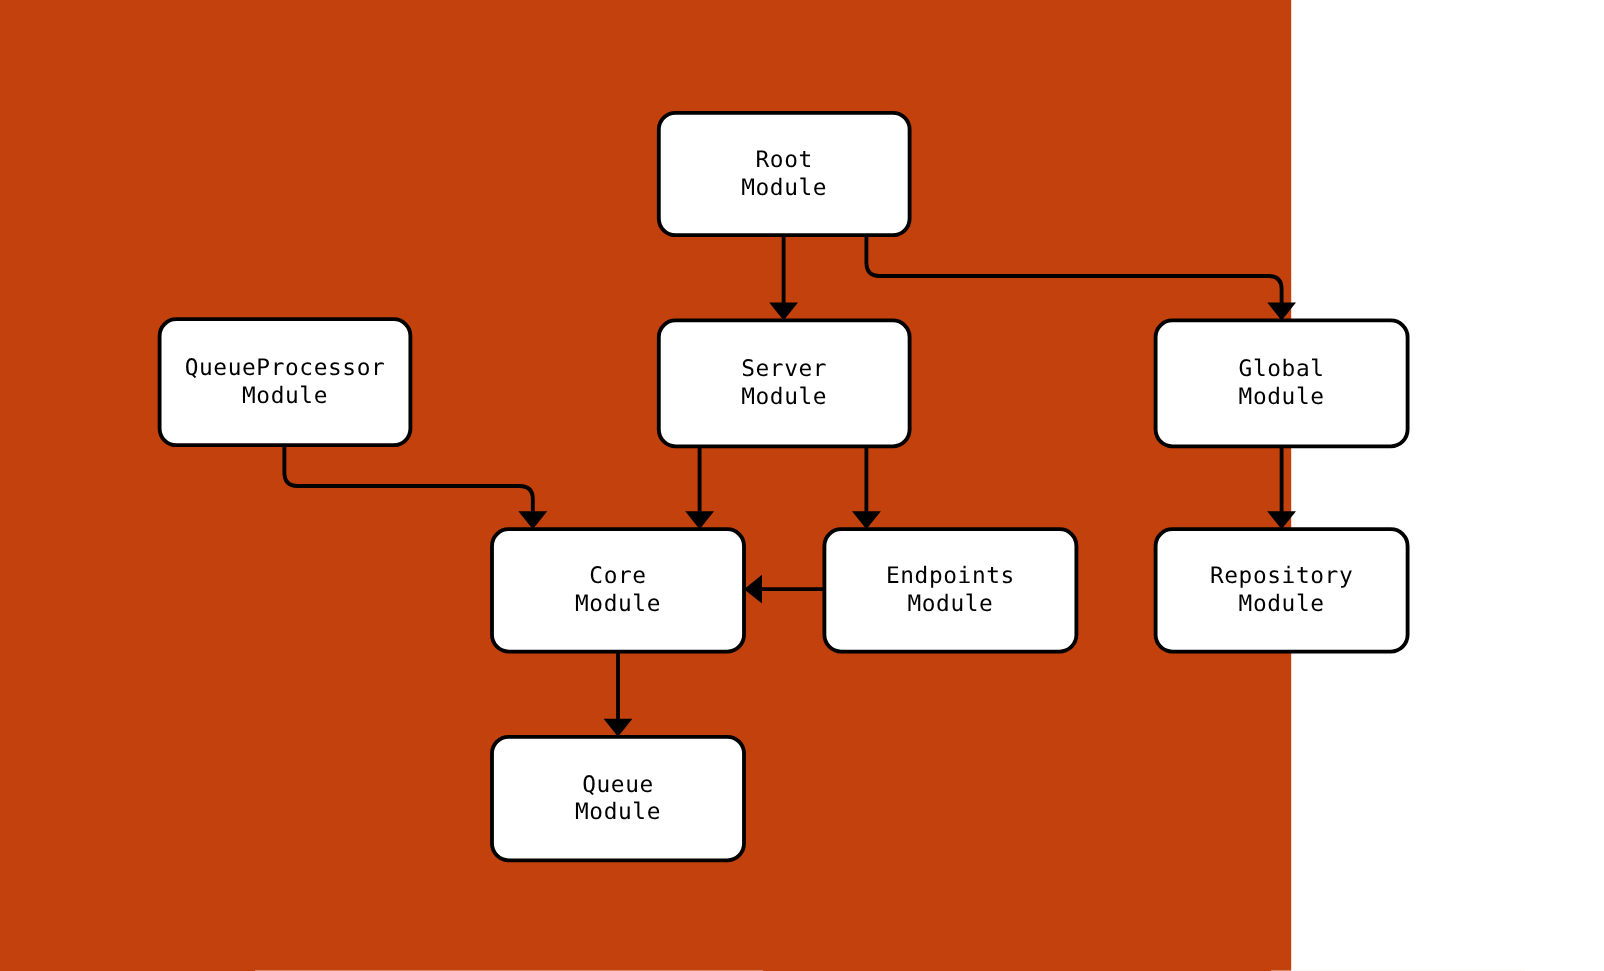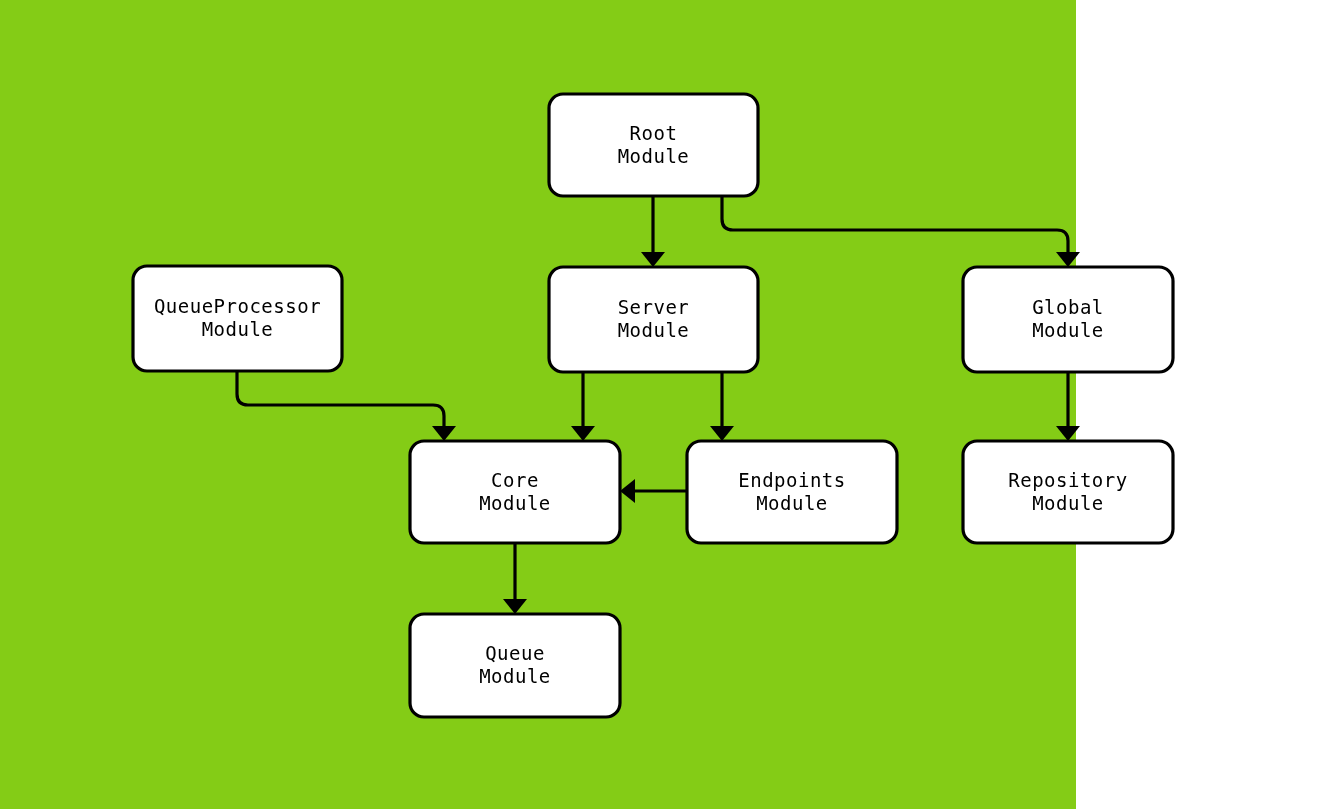"Root" #diagram-root { background: #84cc16 -> #c2410c }
